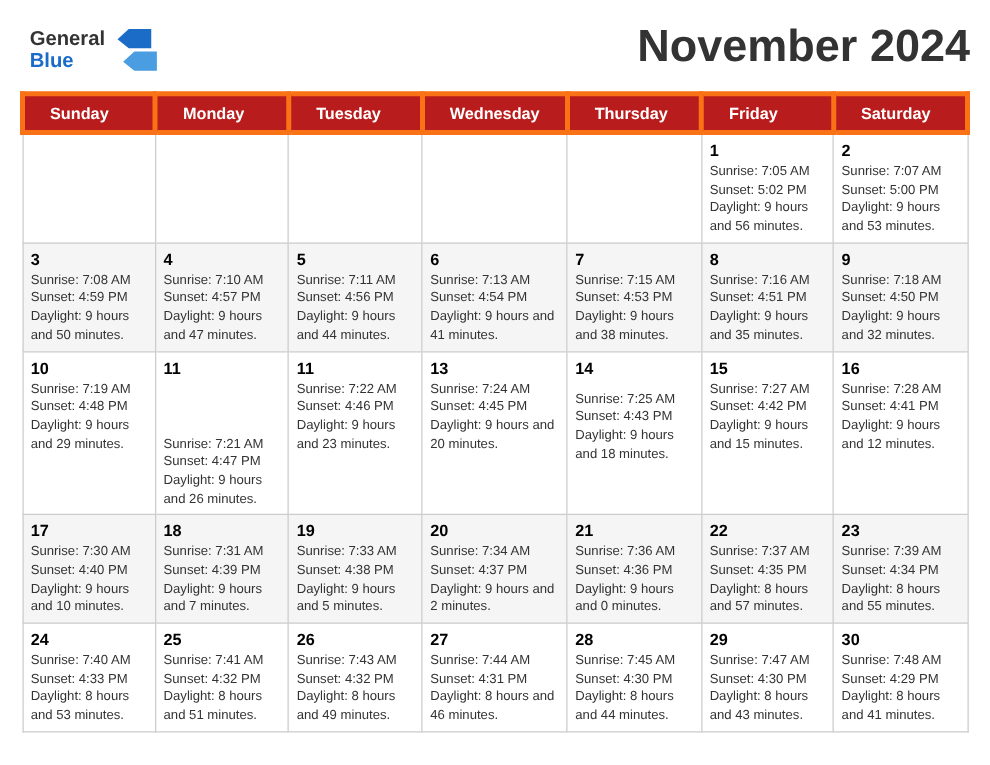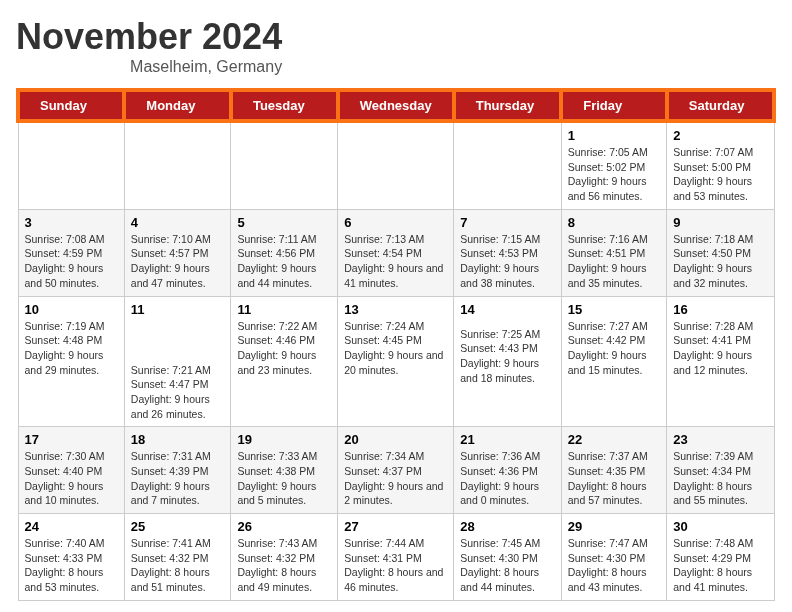"General" div.logo-wrapper { html: none -> <div> <svg> <text>General</text> <text>Blue</text> <polygon></polygon> <polygon></polygon> </svg> </div> }
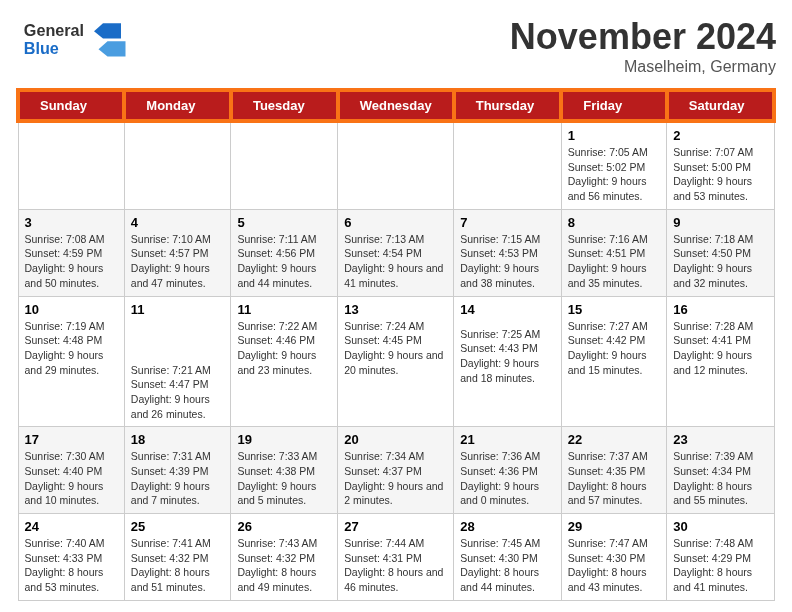"Maselheim, Germany" div.location { html: <div>Maselheim, Germany</div> -> none }
